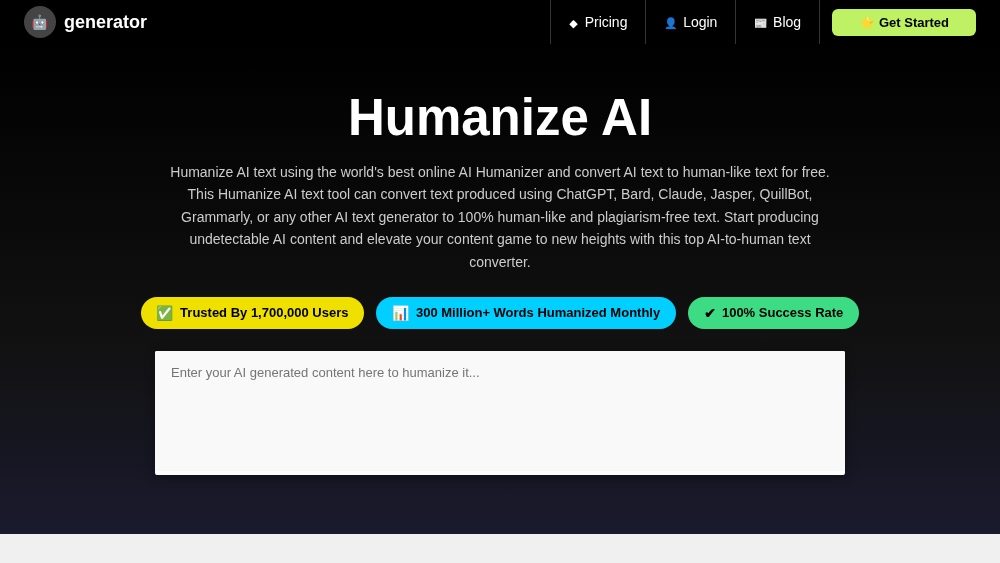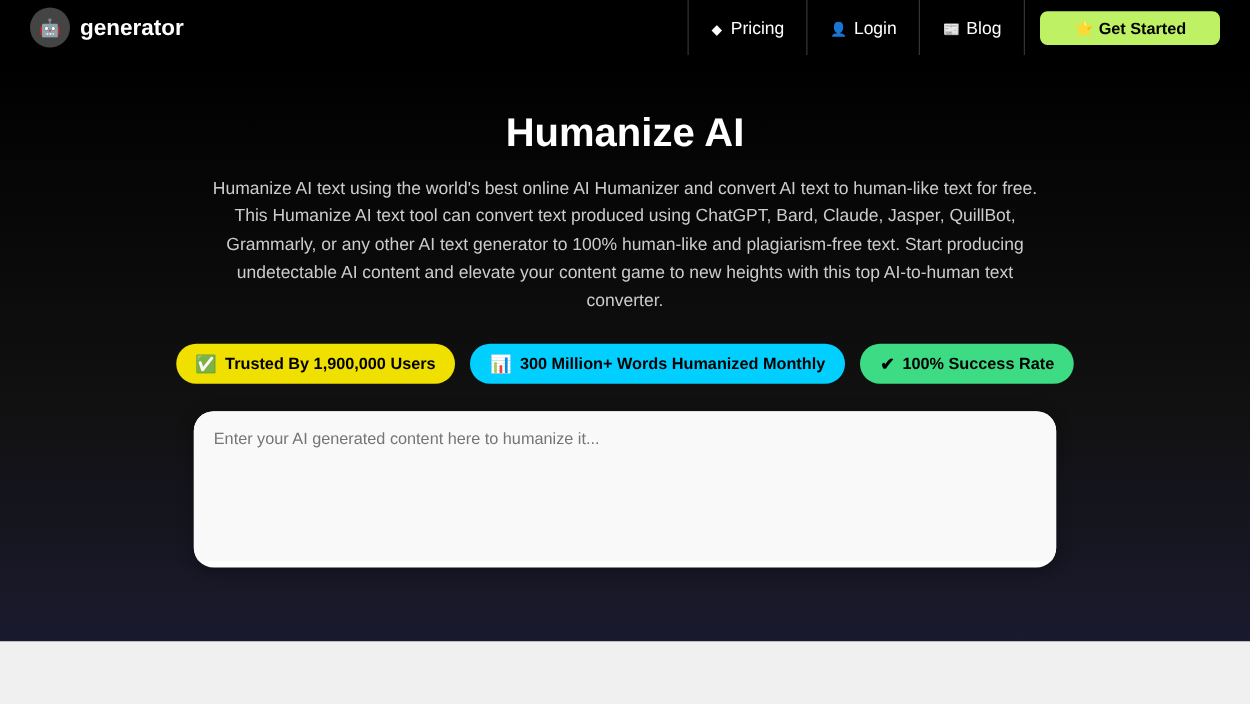"Humanize AI" .hero-title { font-size: 32px -> 51px }
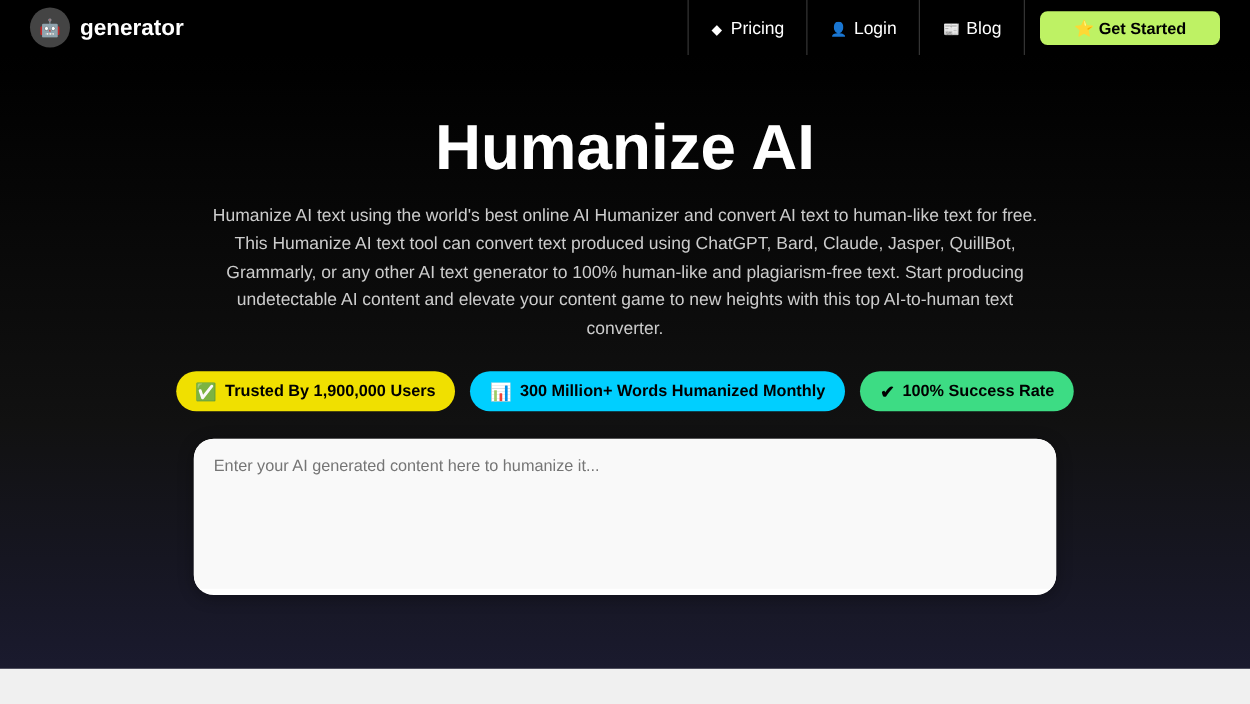"Trusted By 1,900,000 Users" span { text: 1,900,000 -> 1,700,000 }
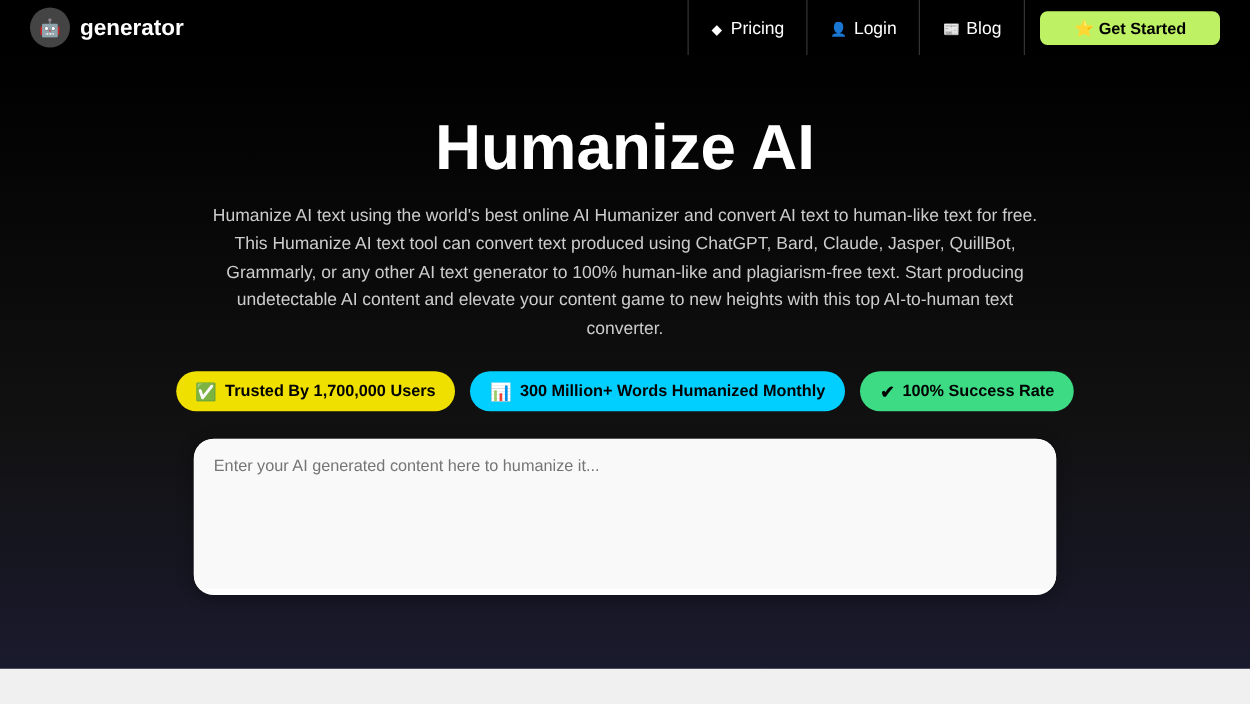"Enter your AI generated content" .textarea-container { border-radius: 16px -> 2px }
